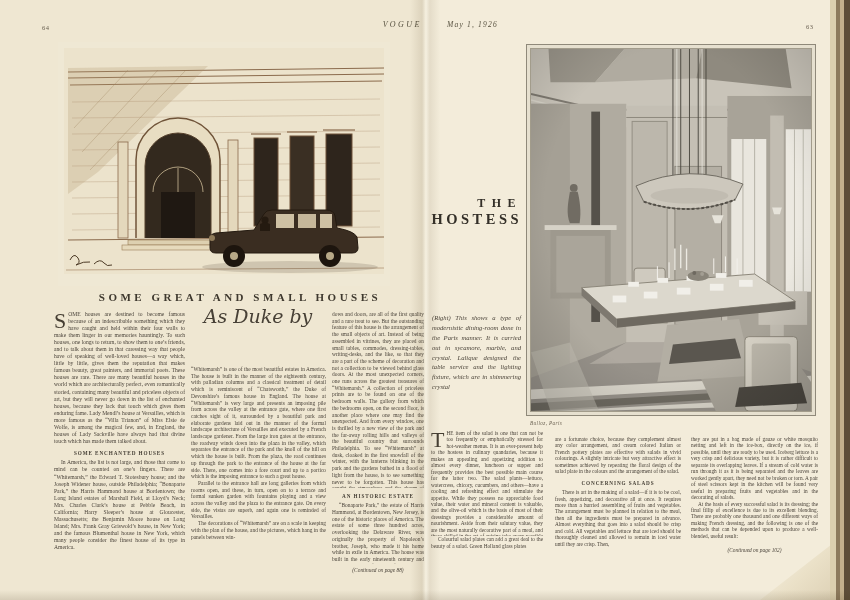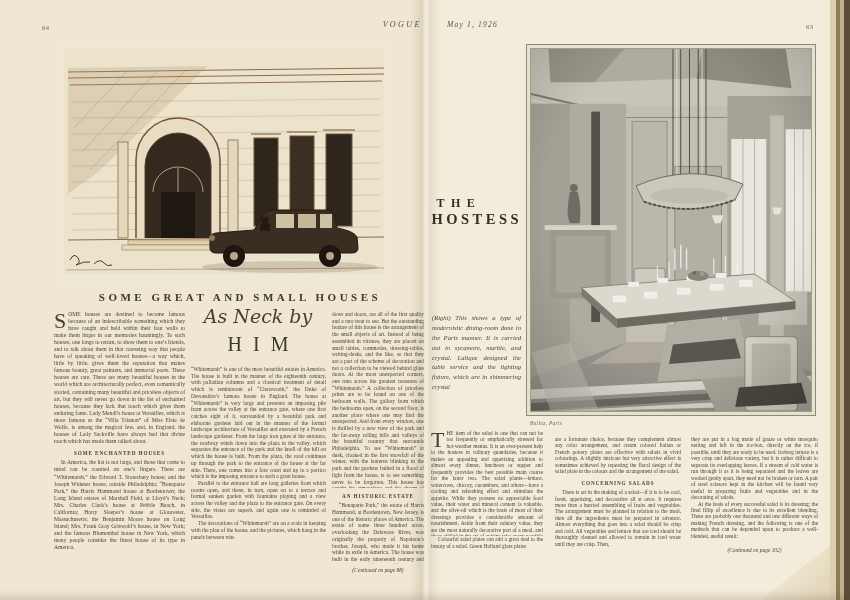"THE" .the-line { text-align: left -> right }
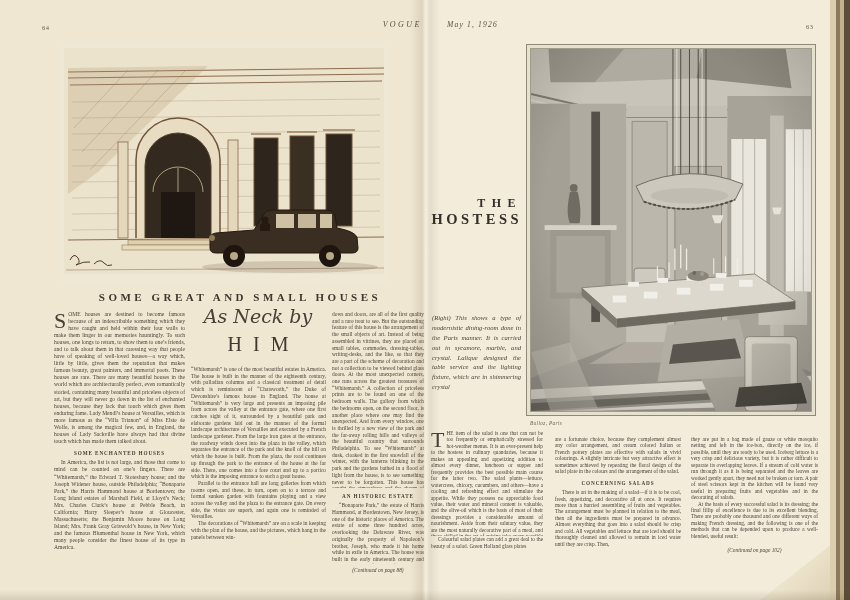"As Neck by" div.abs { text: Neck -> Duke }
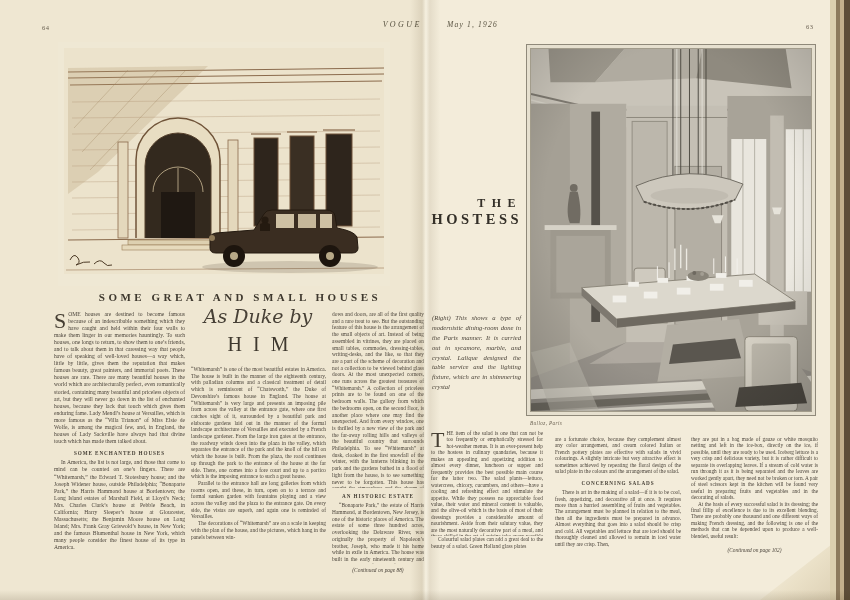"HIM" div.abs { html: <div>HIM</div> -> none }
